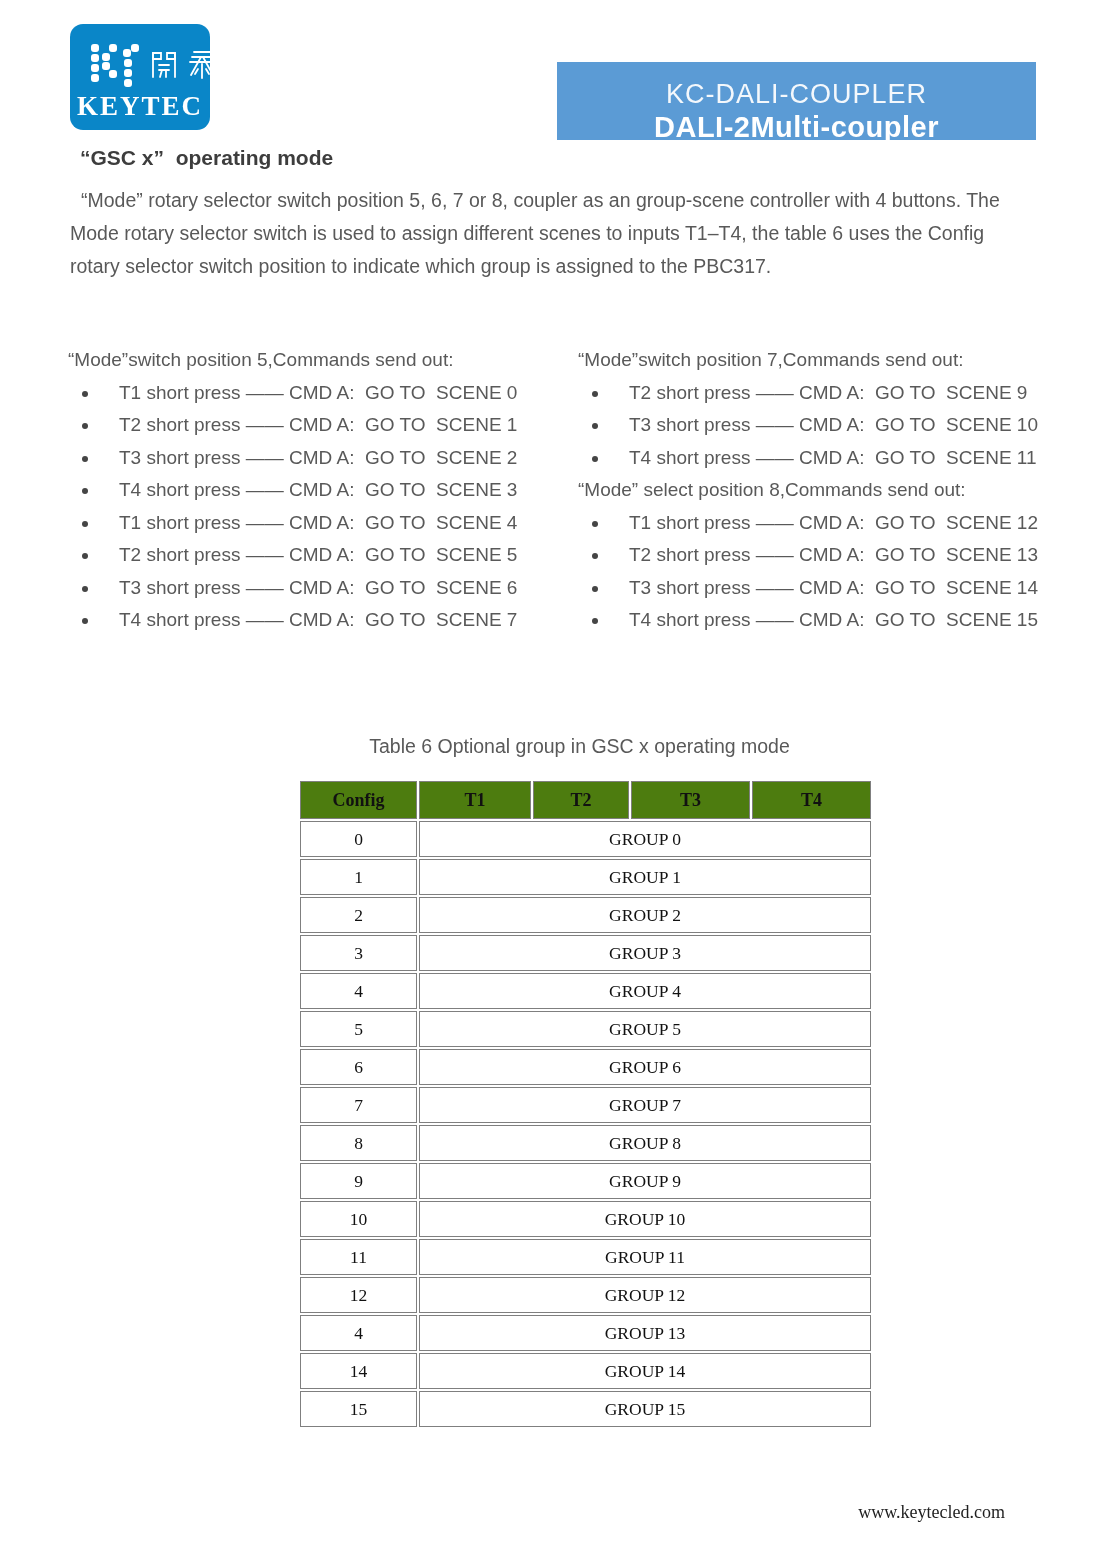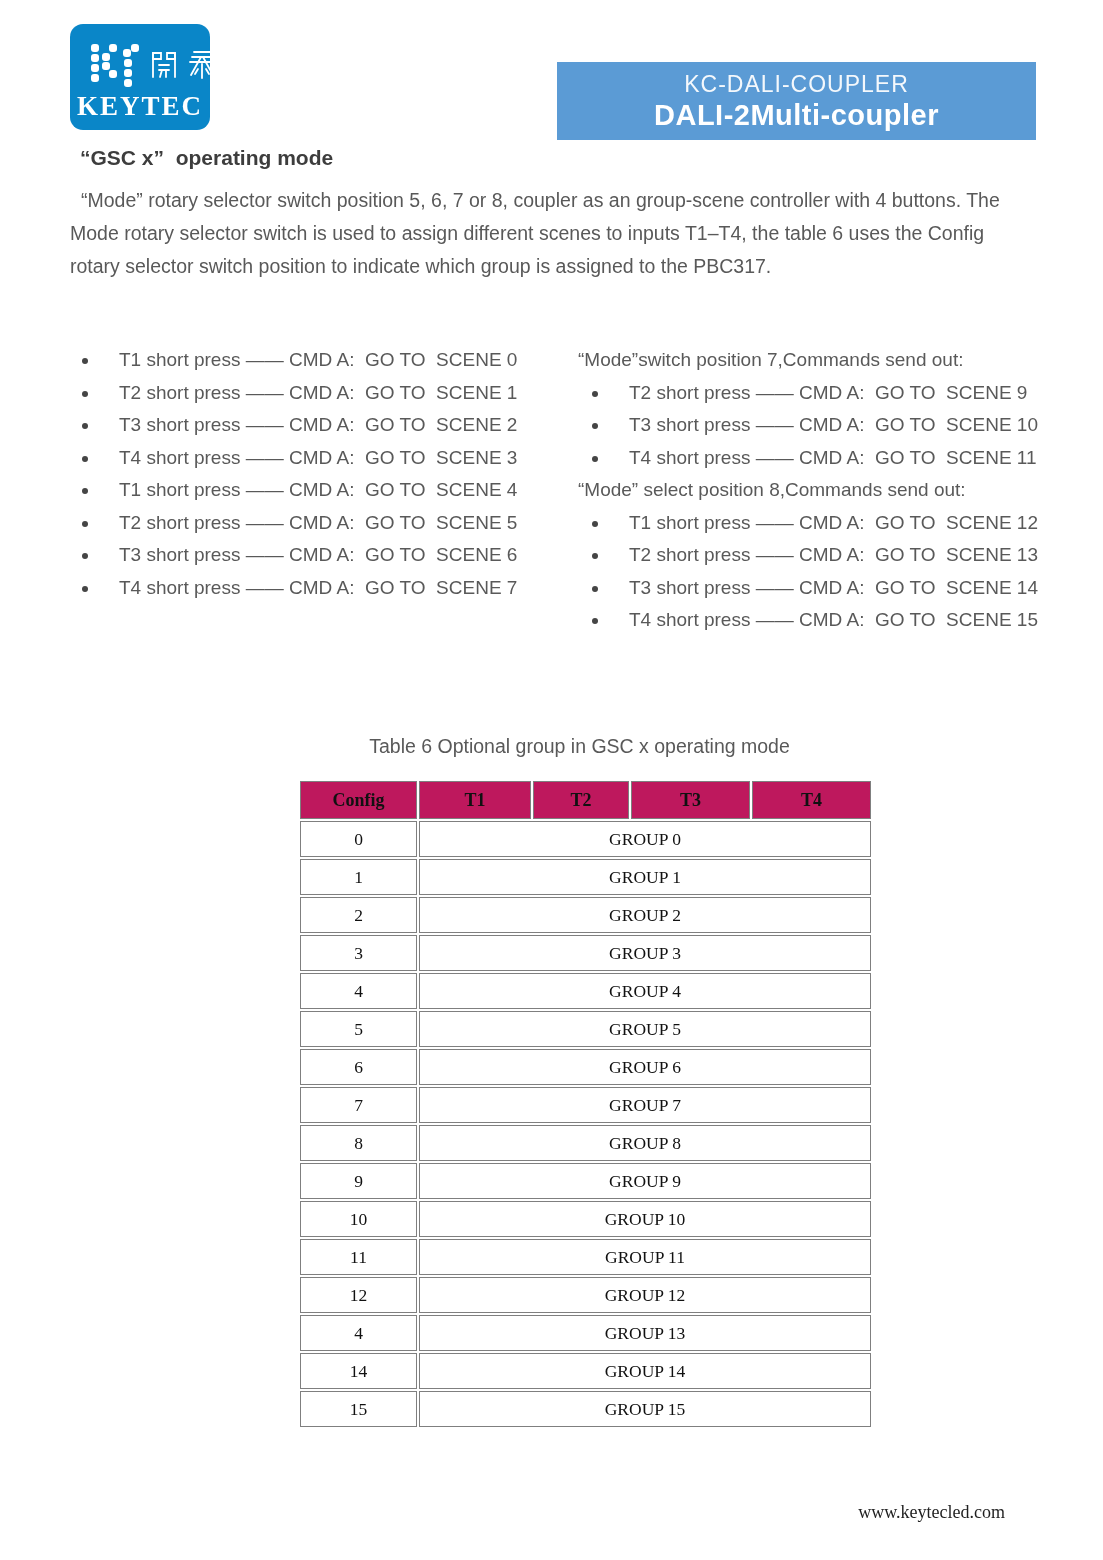"KC-DALI-COUPLER" .banner-line1 { font-size: 23px -> 27px; margin-top: 9px -> 17px }
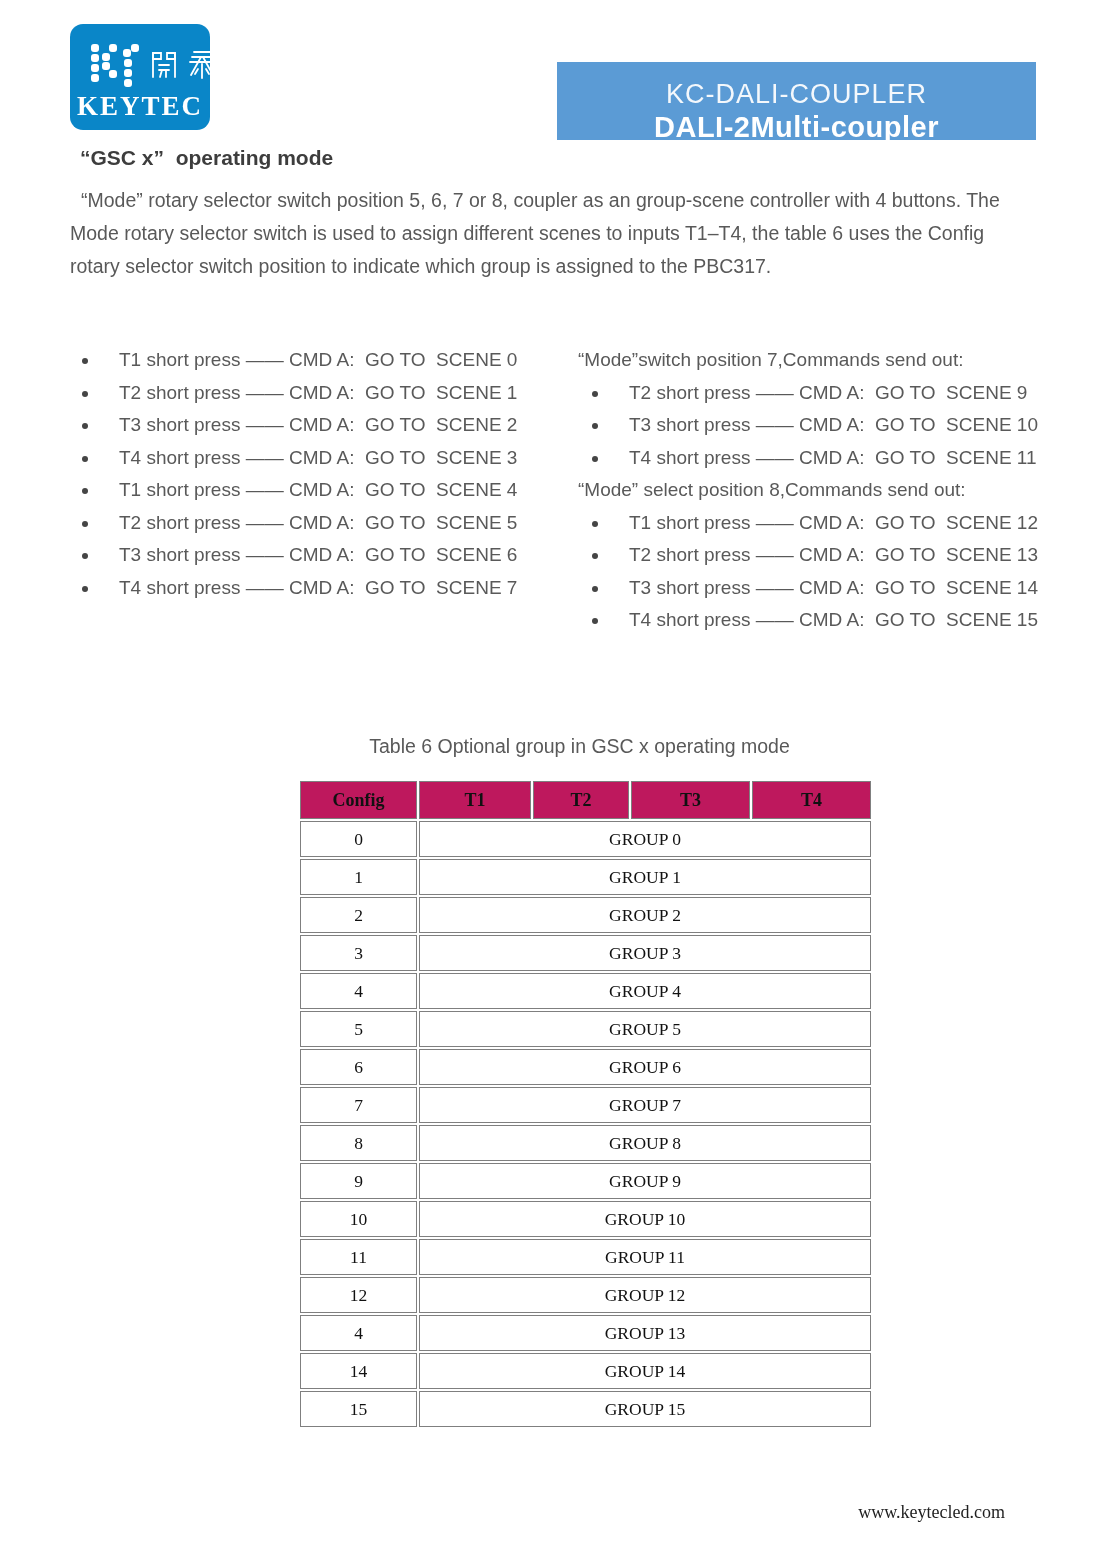"“Mode”switch position 5,Commands send" div.cmd-heading { html: none -> <div>“Mode”switch position 5,Commands send out:</div> }
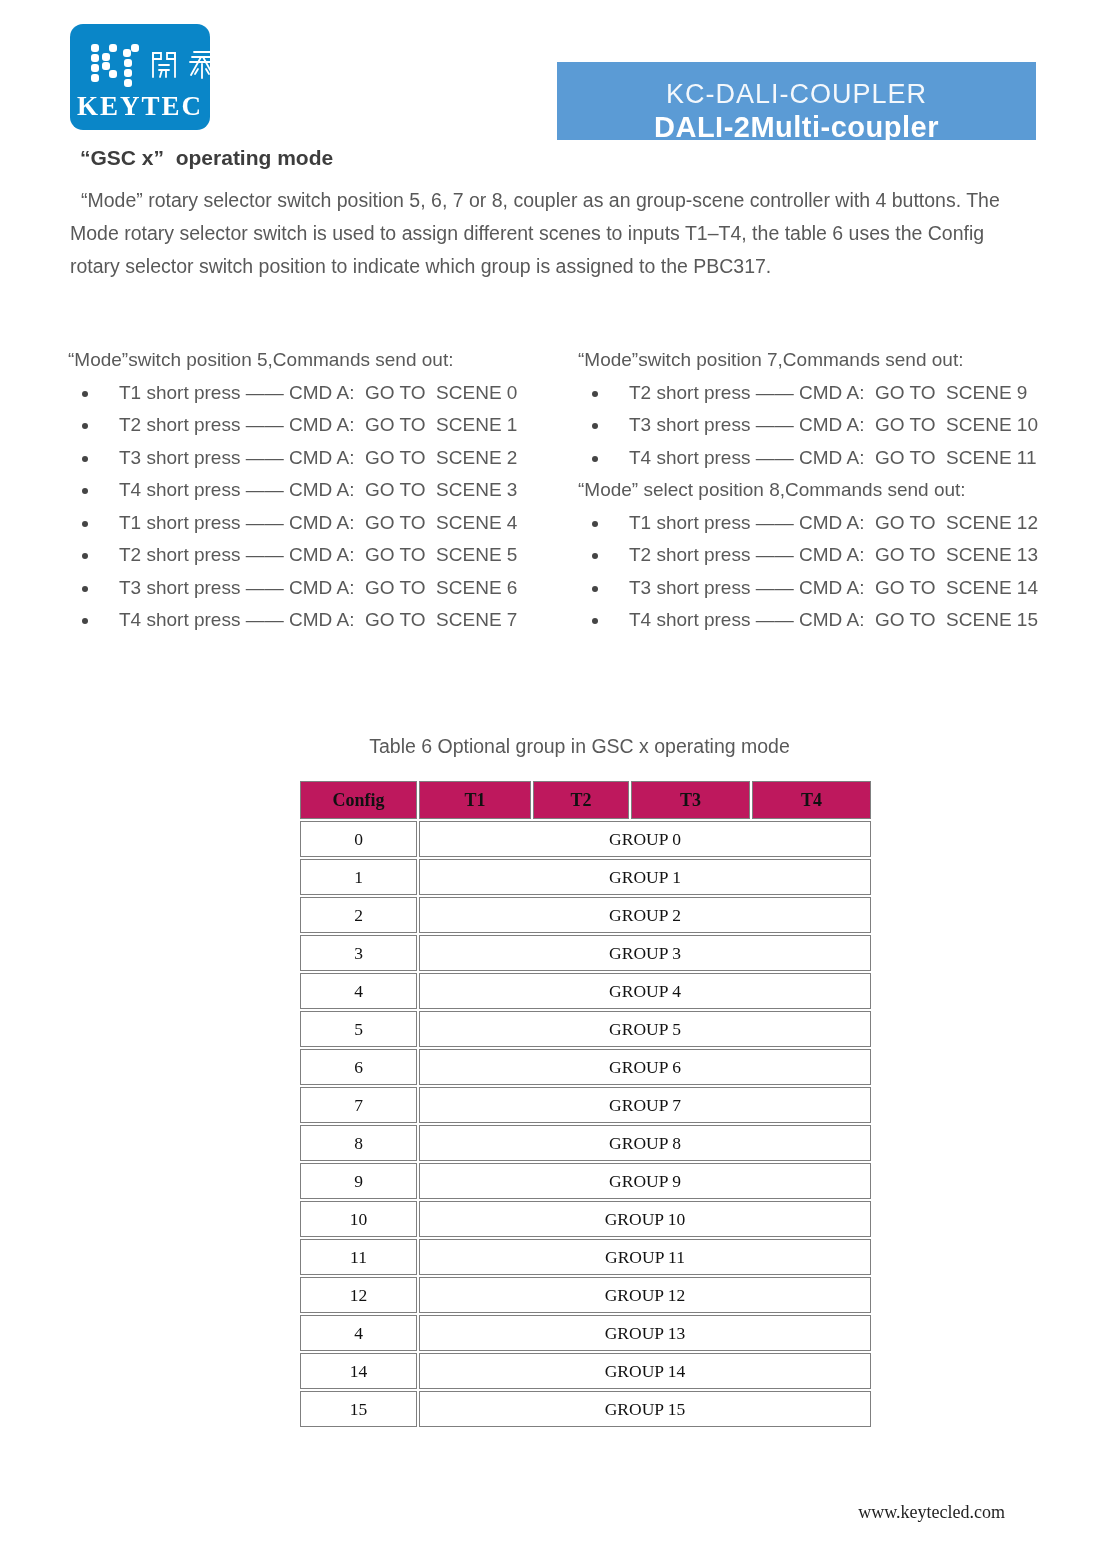"Config" .group-table th { background: #be185d -> #4d7c0f }
